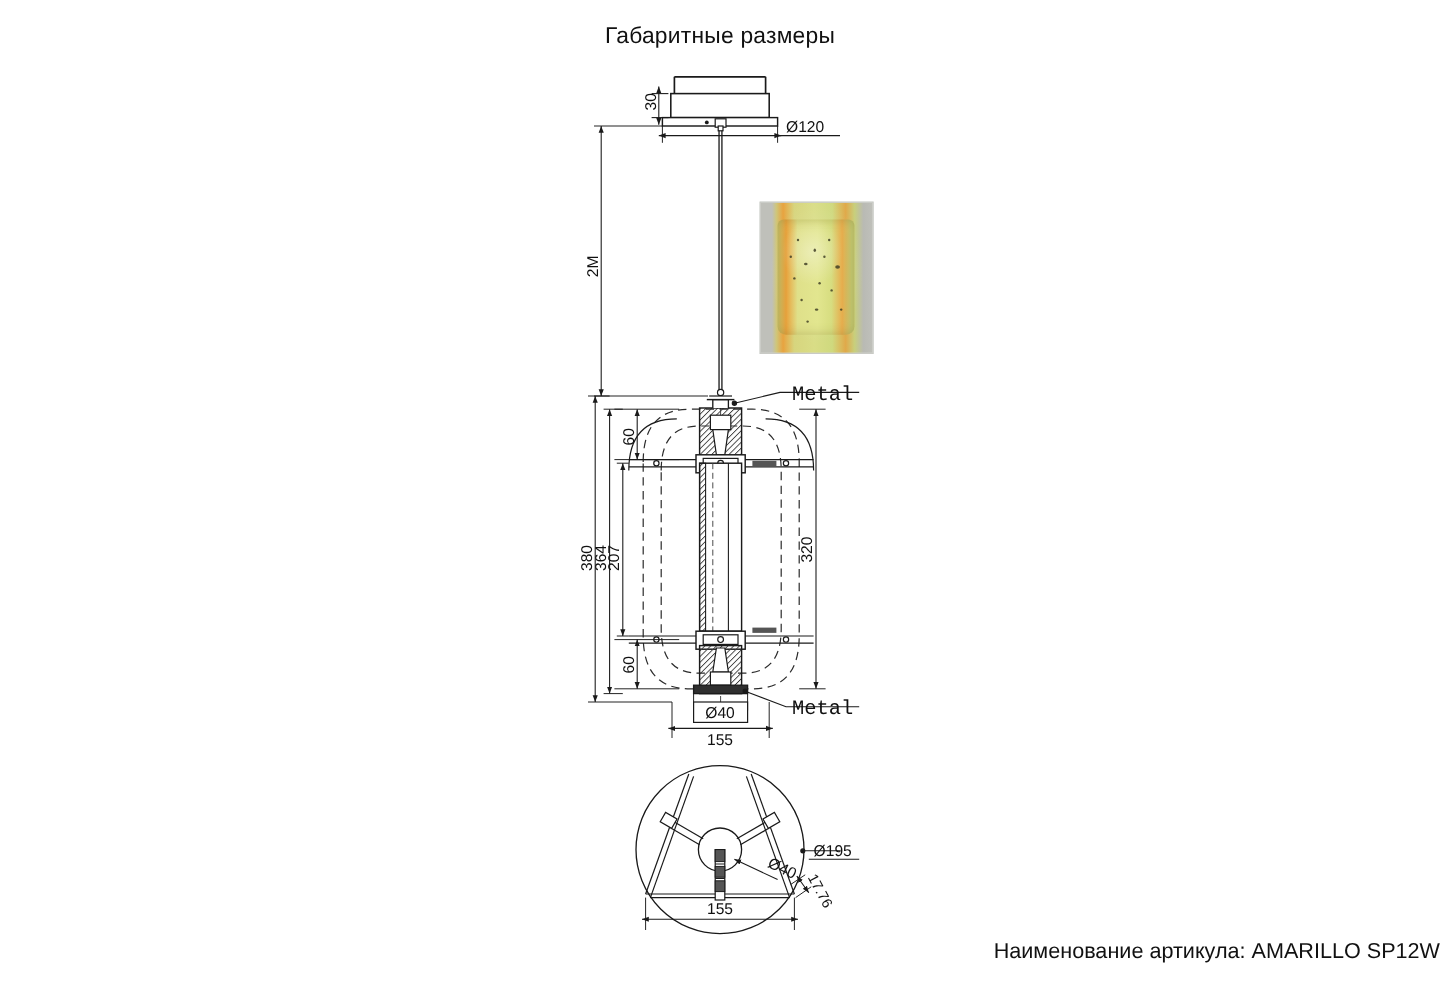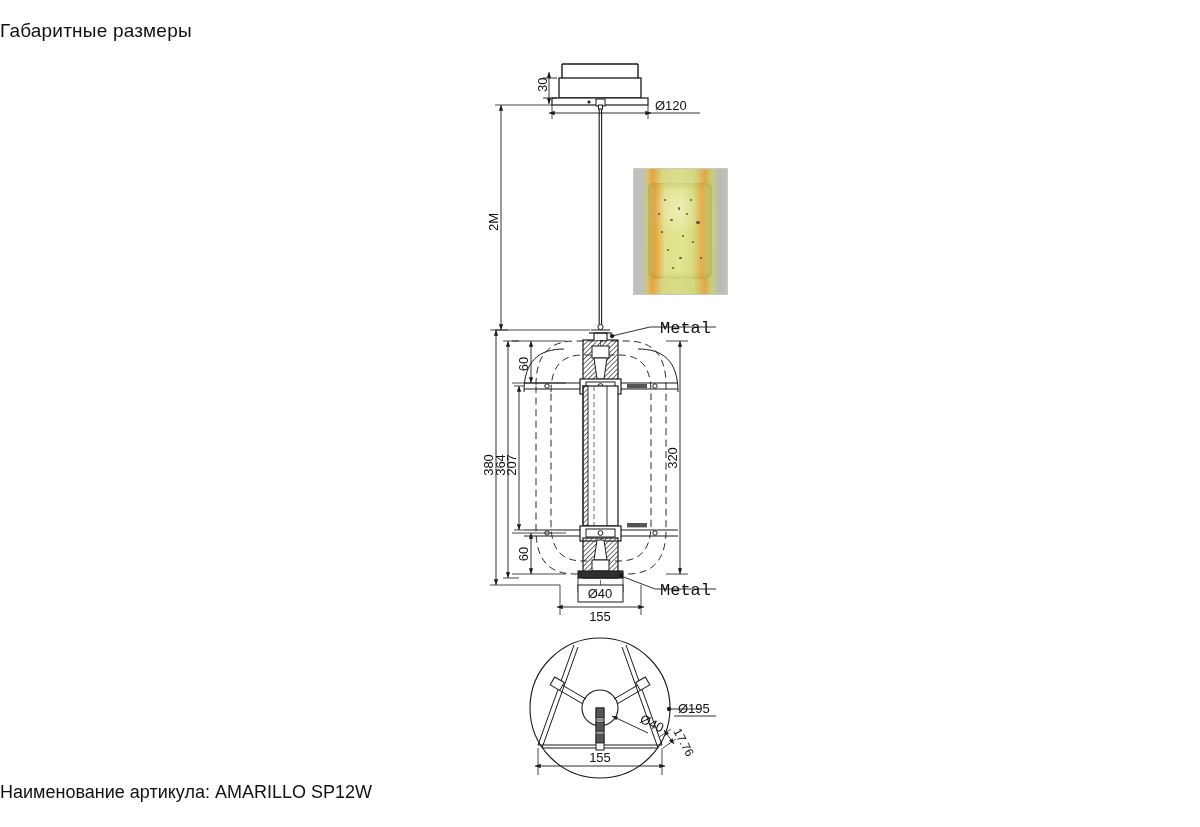"Габаритные размеры" .title-text { text-align: left -> center }
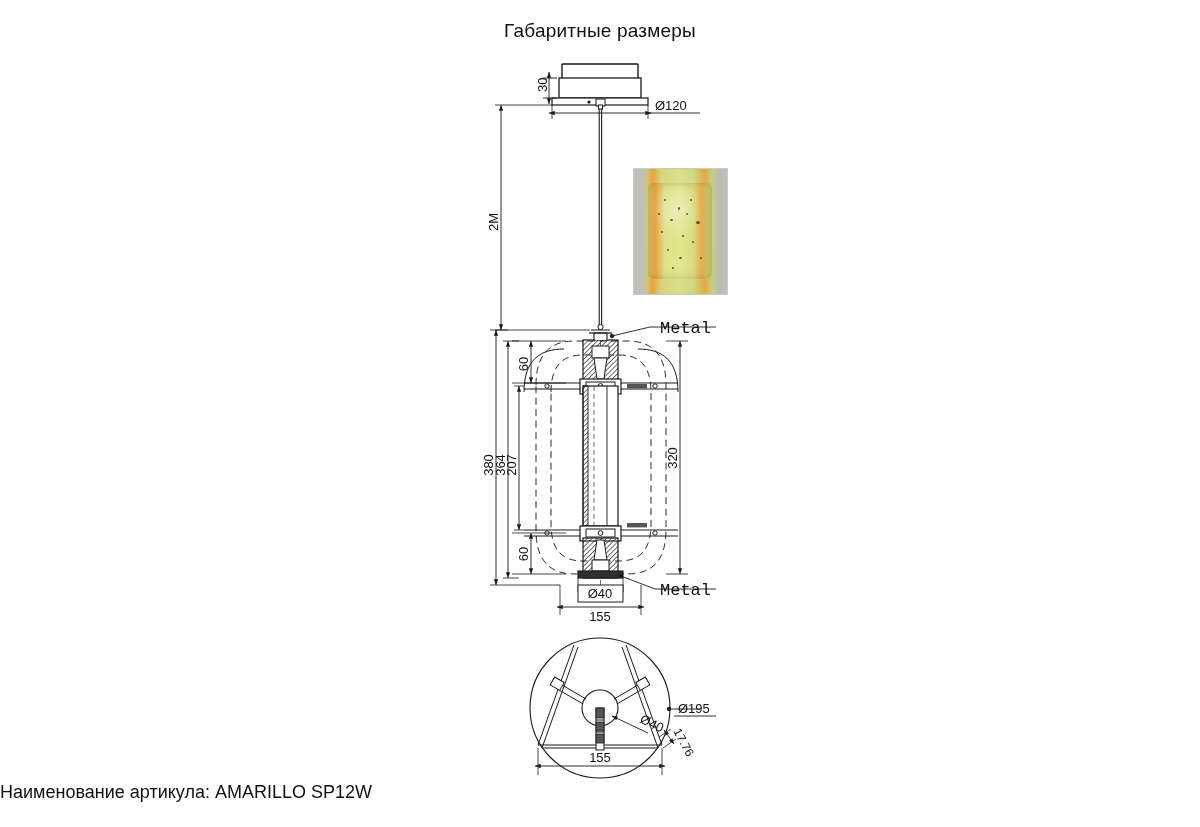"Наименование артикула: AMARILLO SP12W" .caption-text { text-align: left -> right }
